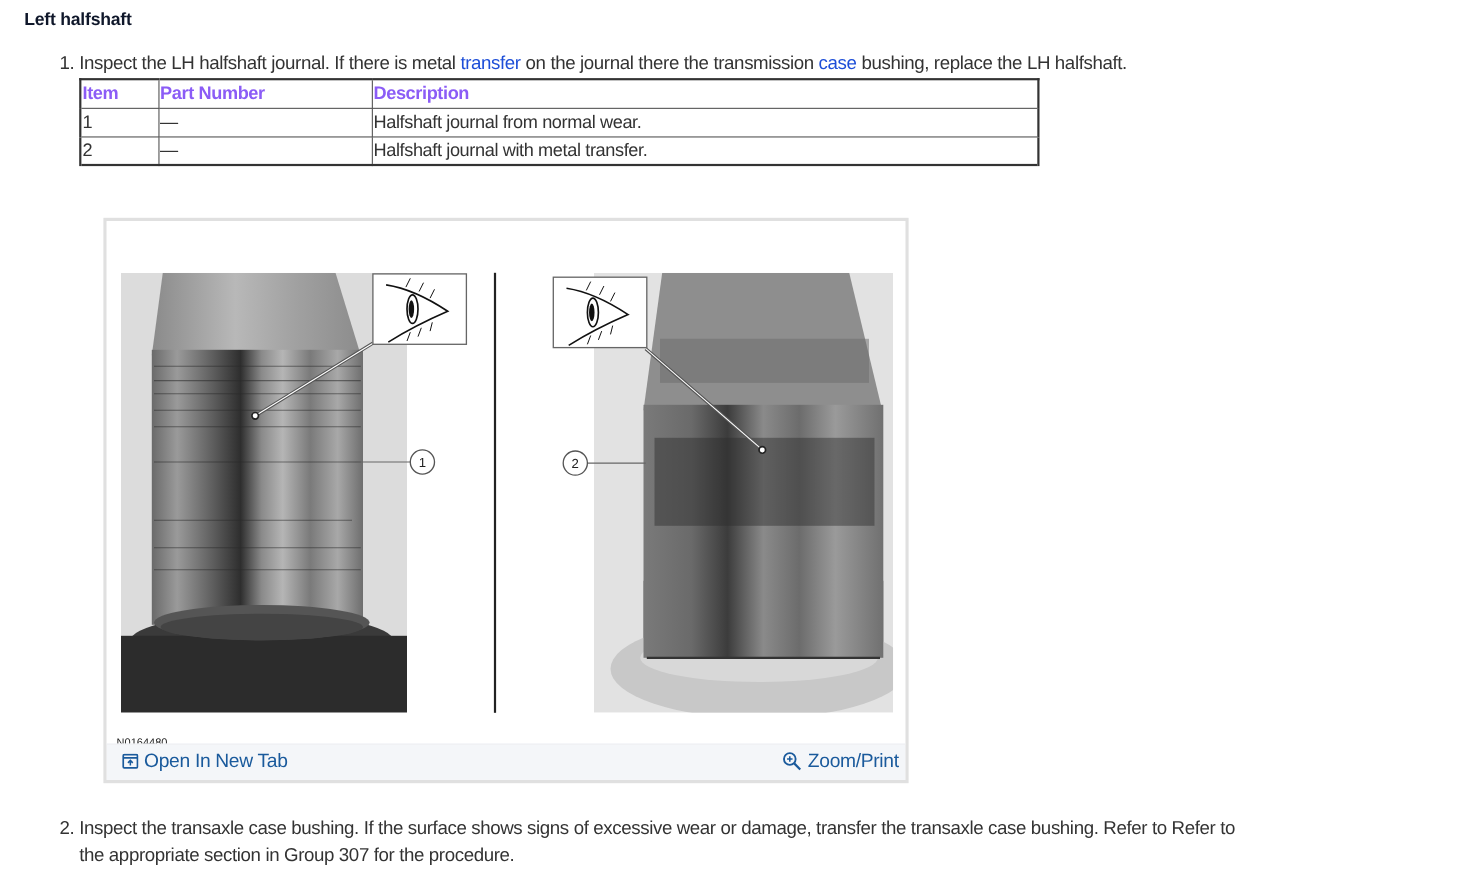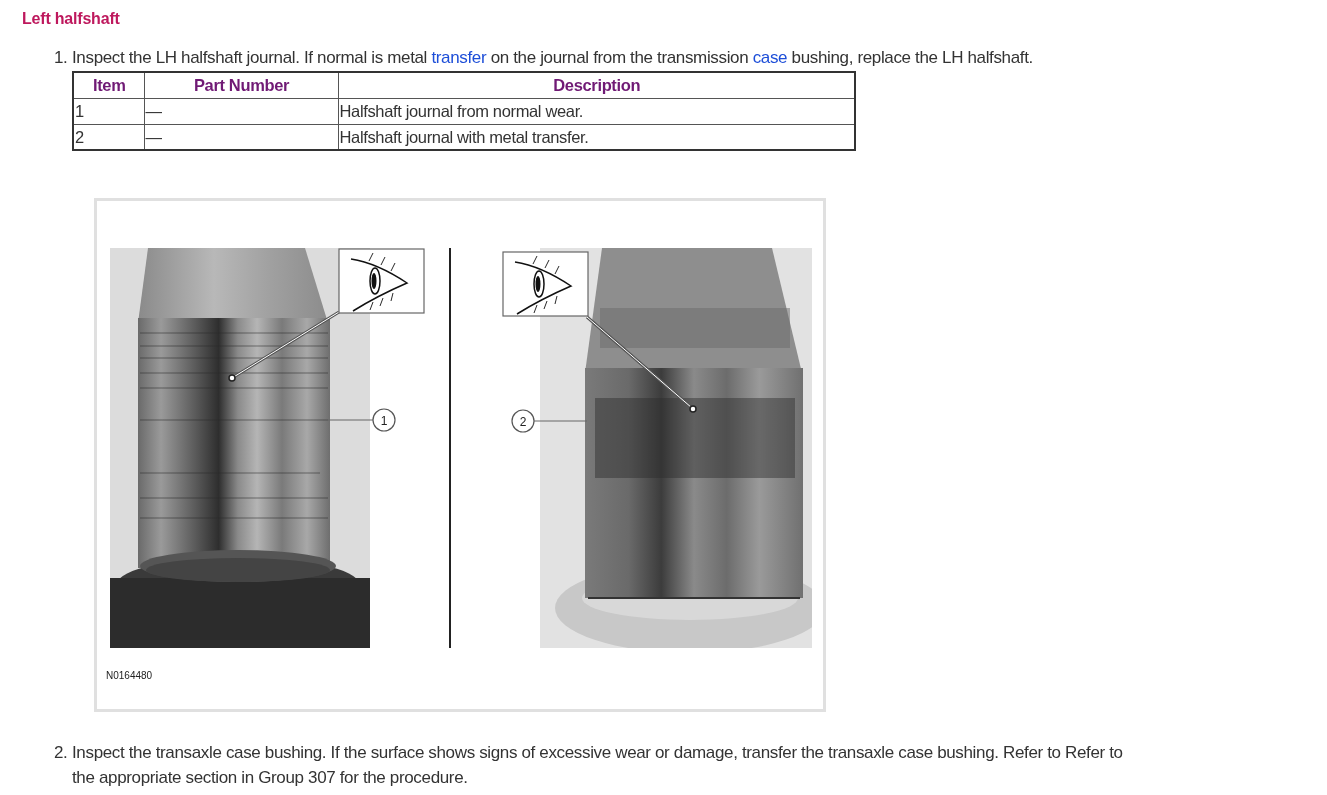"Left halfshaft" .section-title { color: #be185d -> #0f172a }
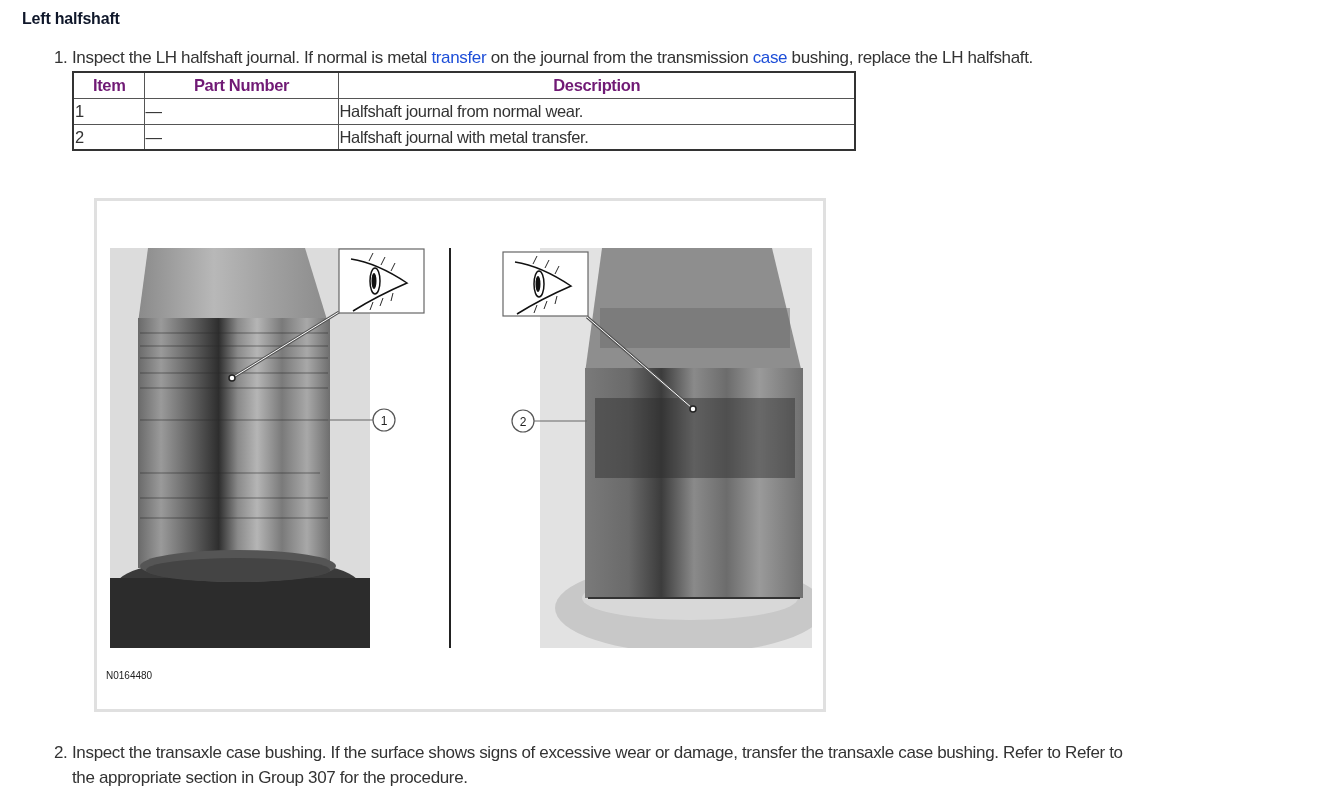"Inspect the LH halfshaft journal." span { text: normal -> there }
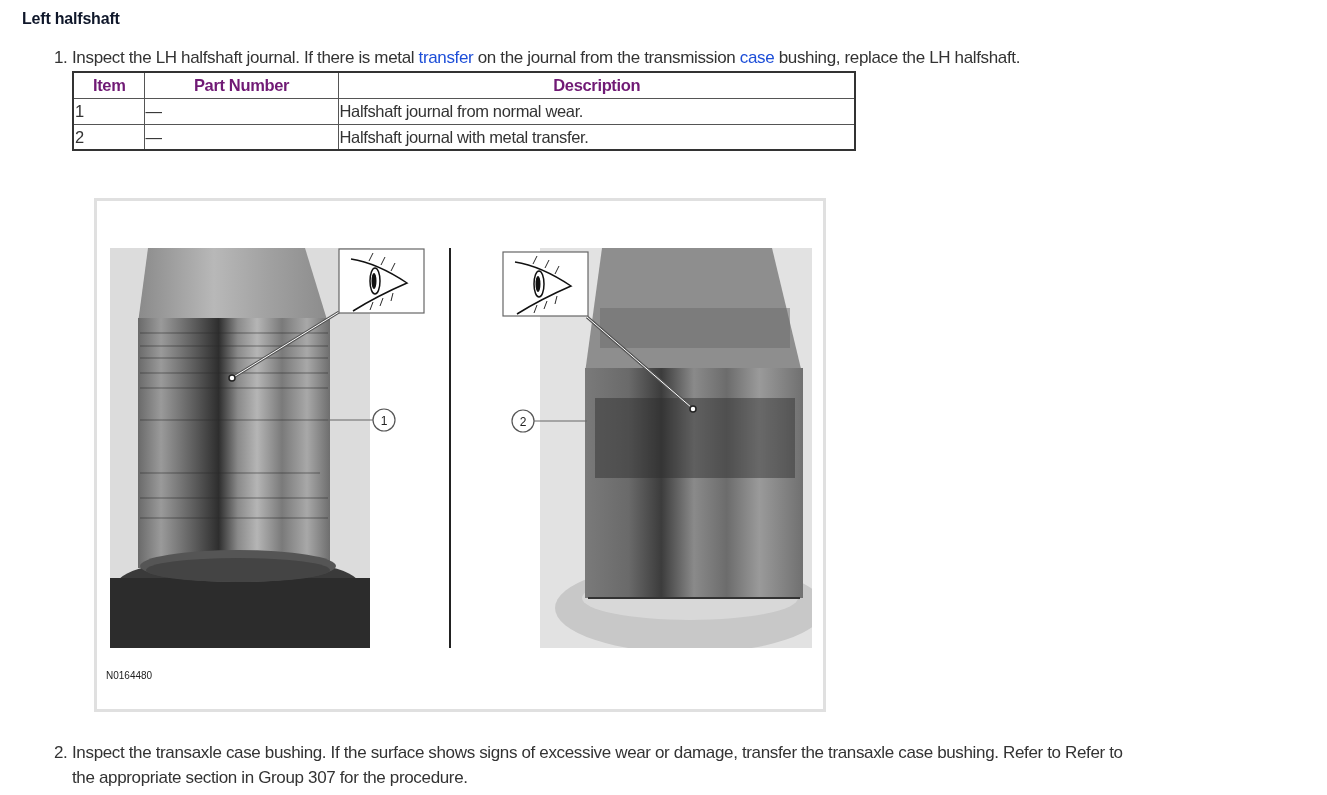"on the journal from the" span { text: from -> there }
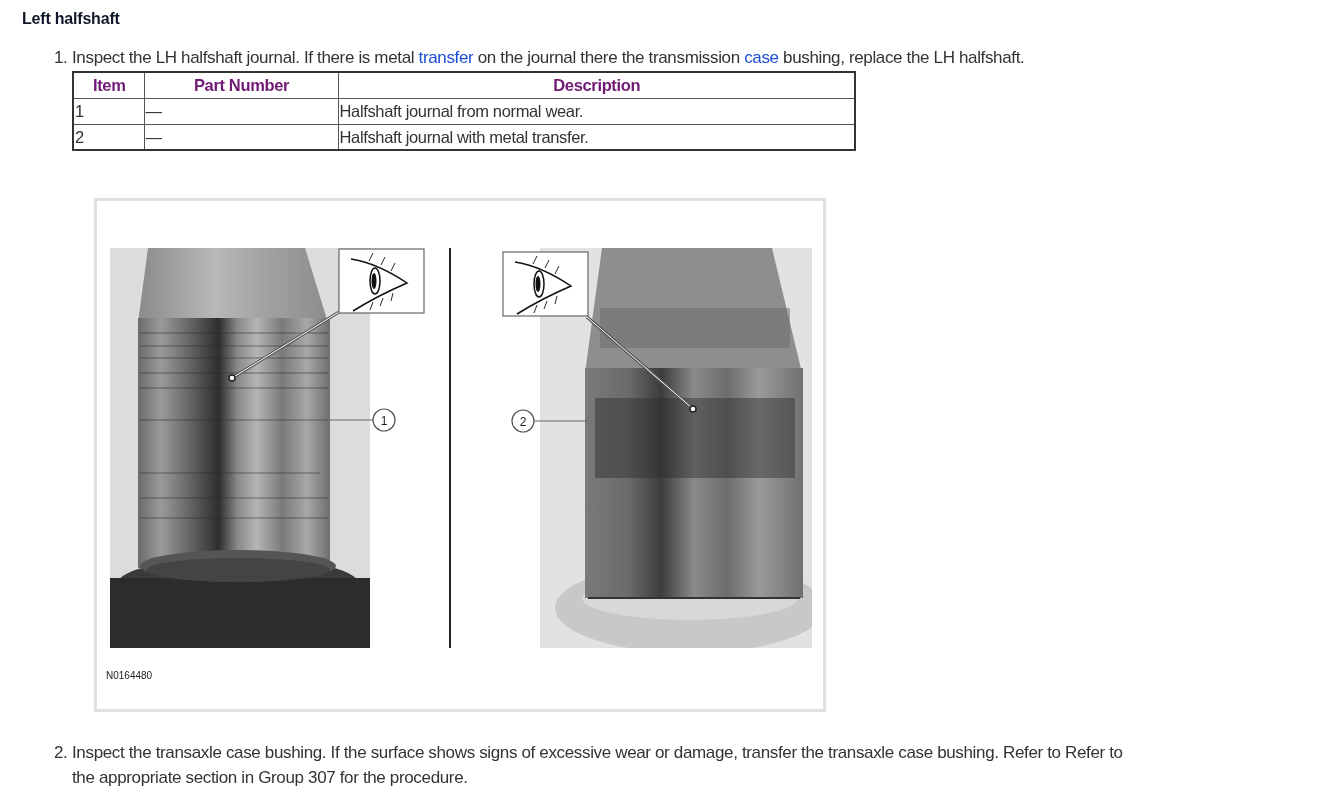"Item" table.parts th { color: #701a75 -> #8b5cf6; text-align: center -> none }
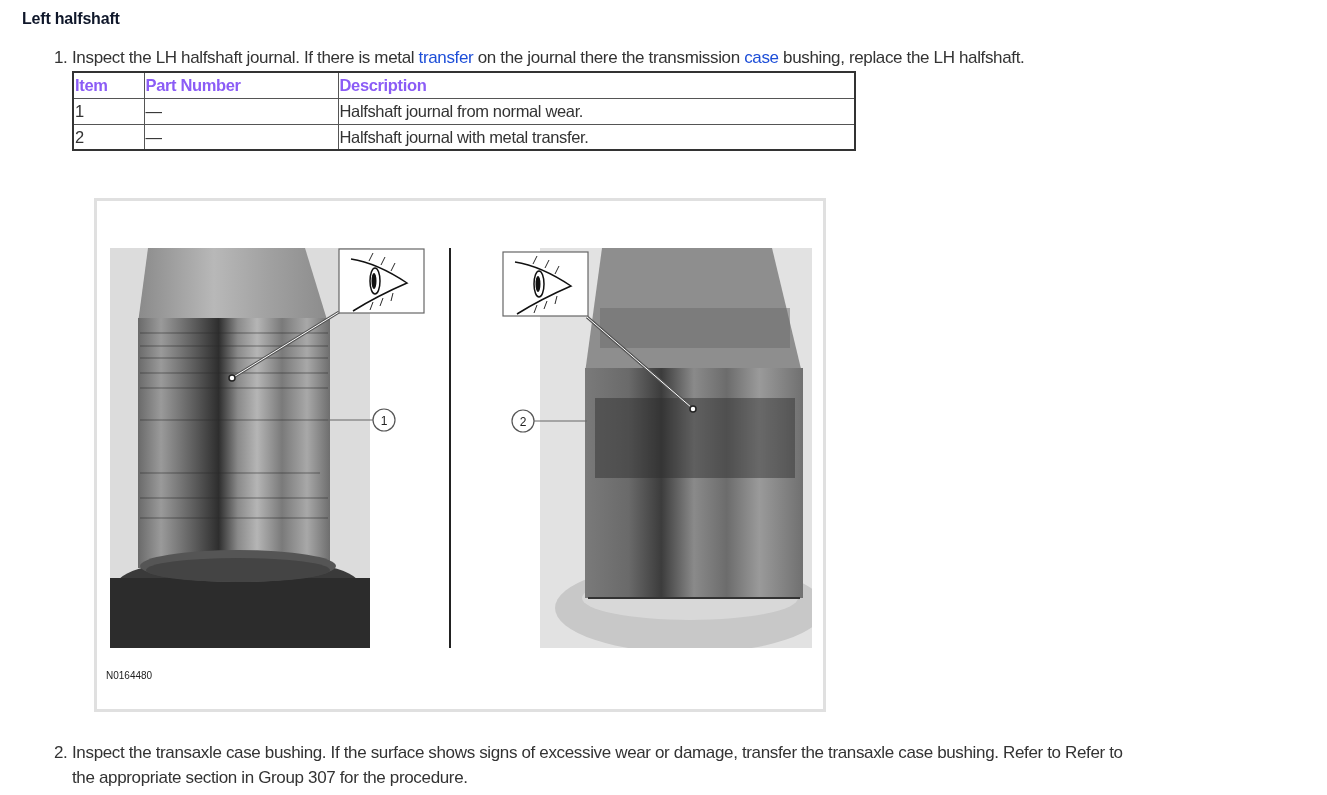"Description" table.parts .c3 { width: 517px -> 606px }
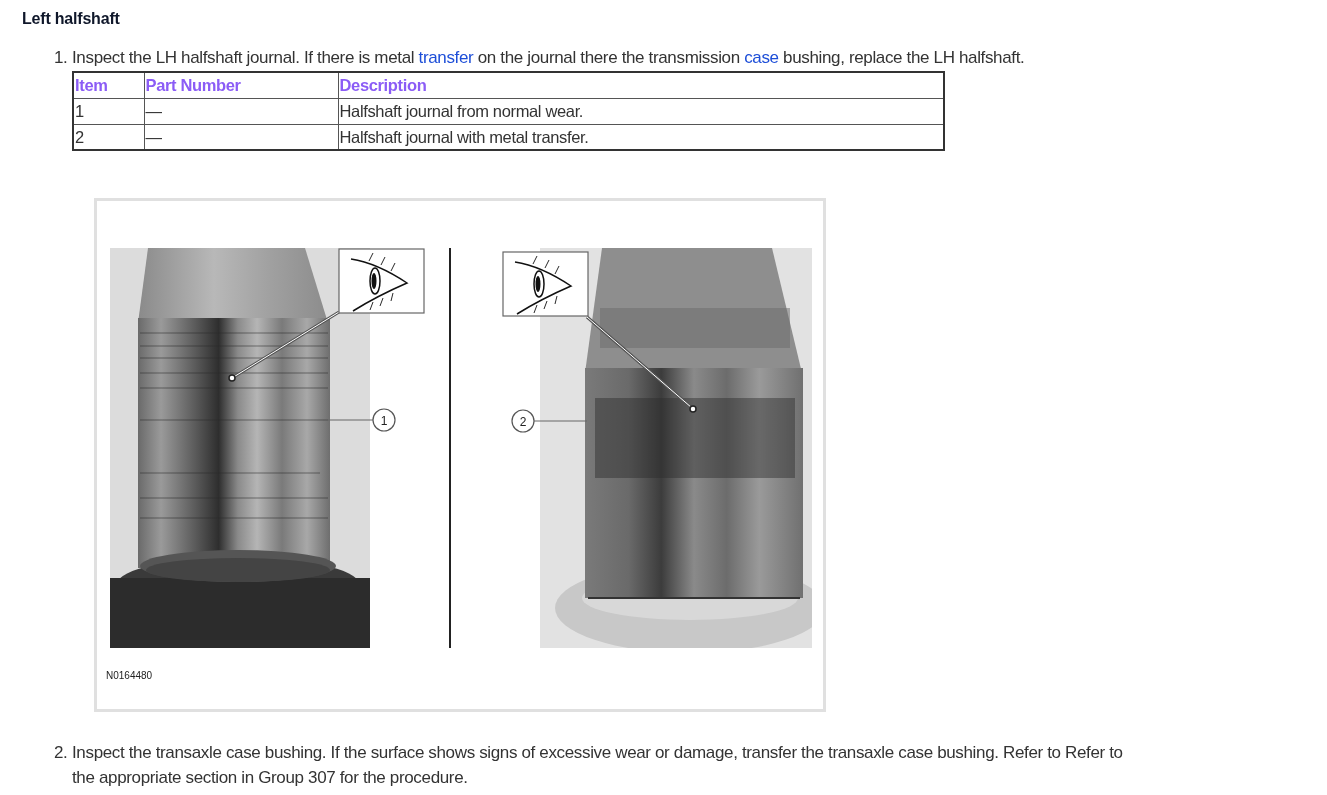"Open In New Tab" div.fig-bar { html: none -> <div> <div> <svg> <rect></rect> <line></line> <path></path> </svg> <span>Open In New Tab</span> </div> <div> <svg> <circle></circle> <line></line> <line></line> <line></line> </svg> <span>Zoom/Print</span> </div> </div> }
